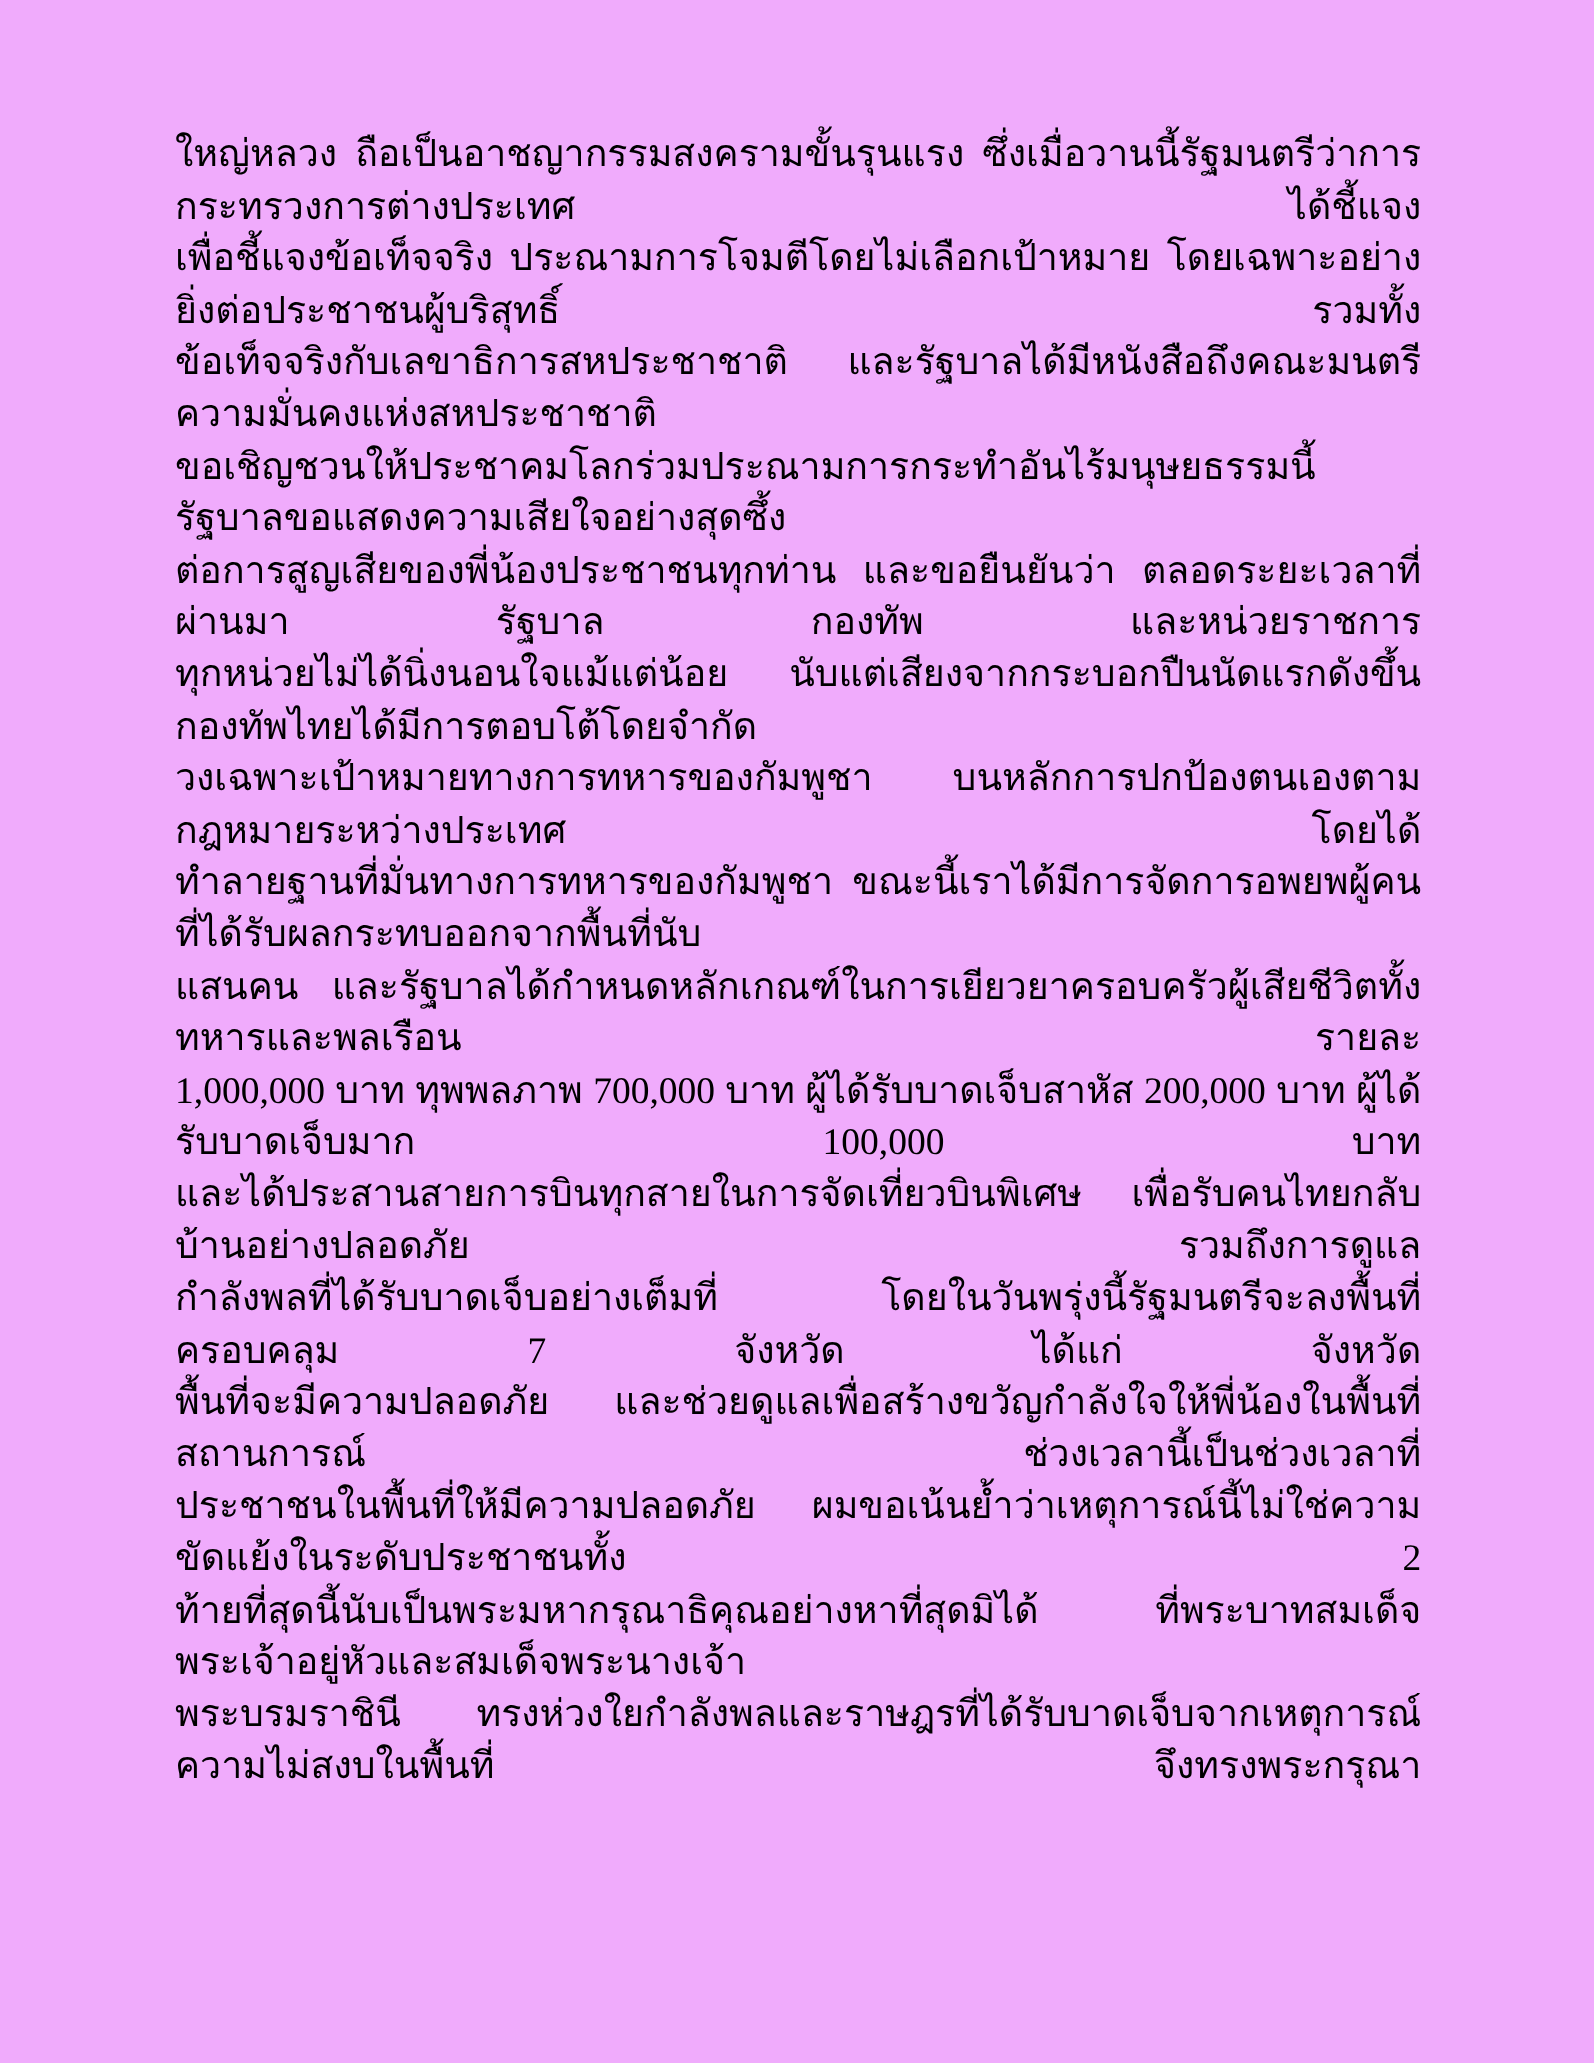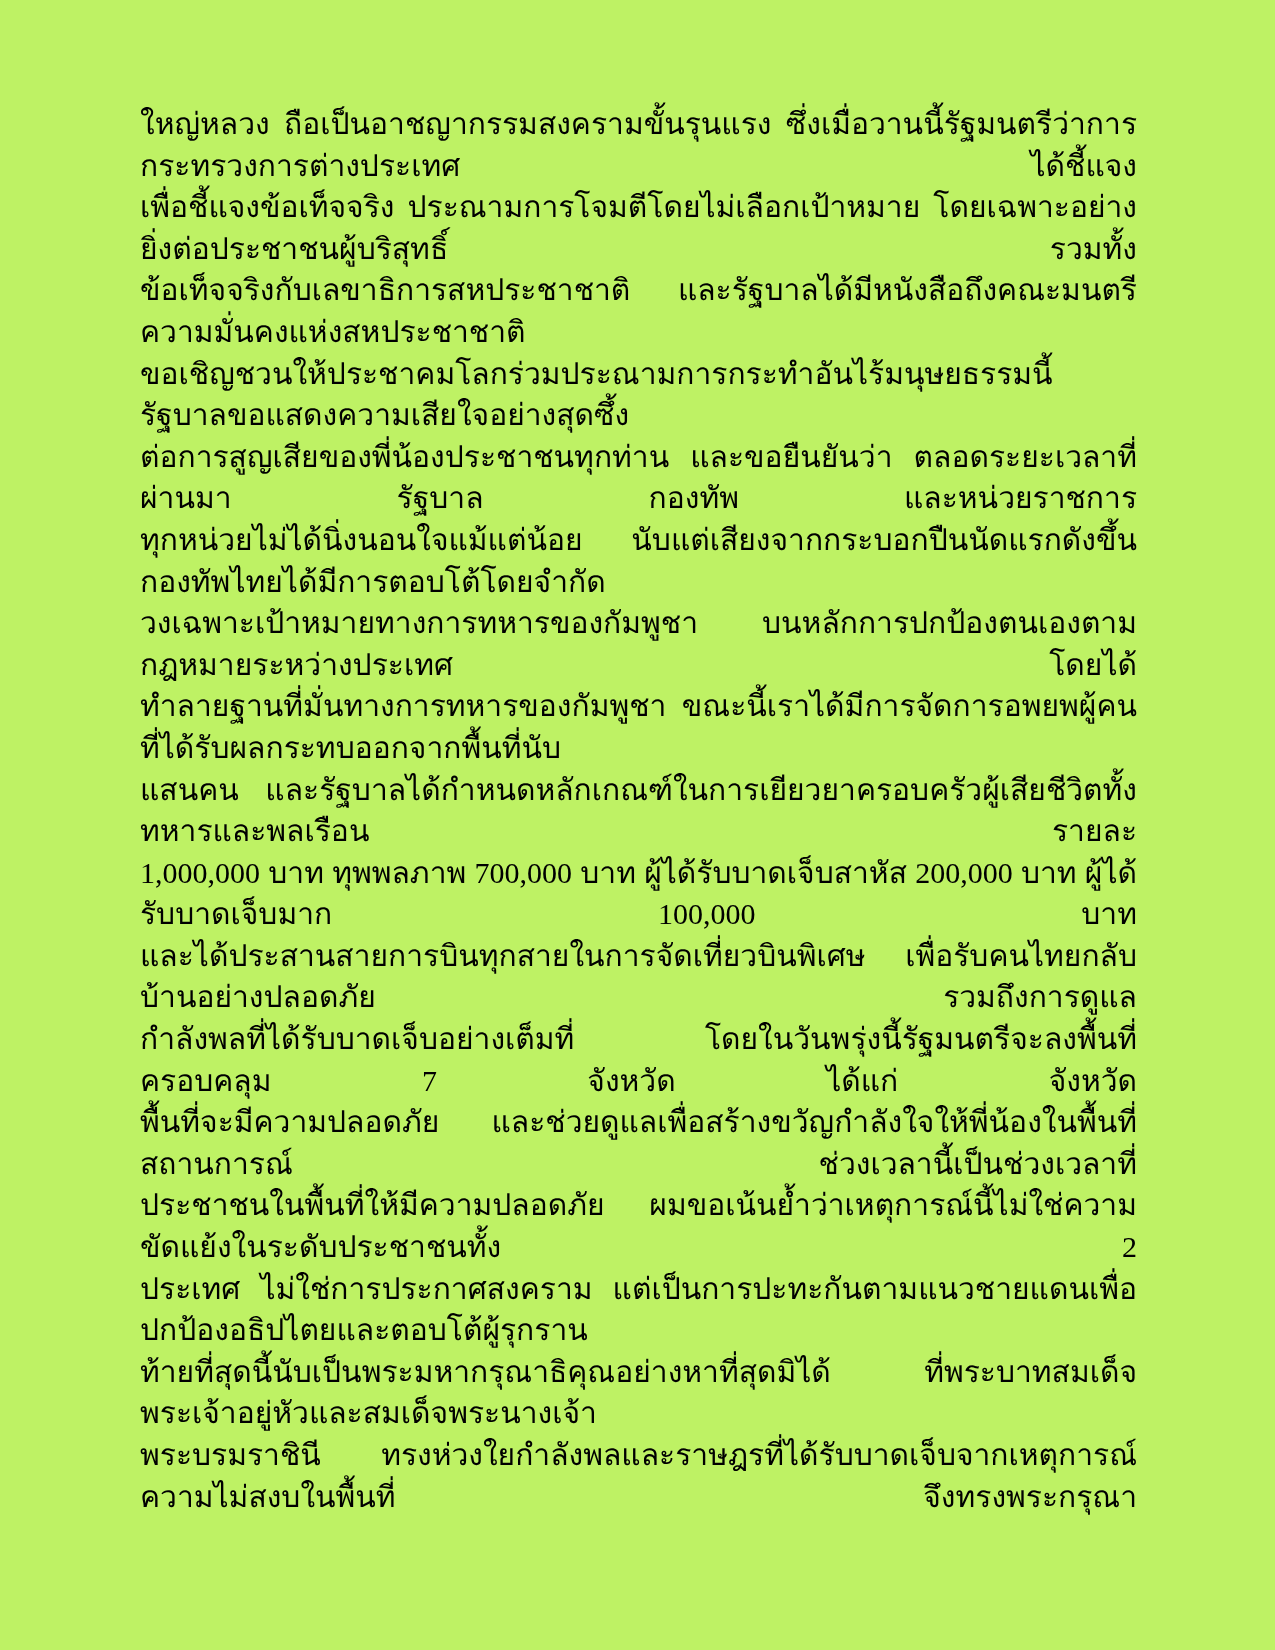"ใหญ่หลวง" div.page { background: #bef264 -> #f0abfc }
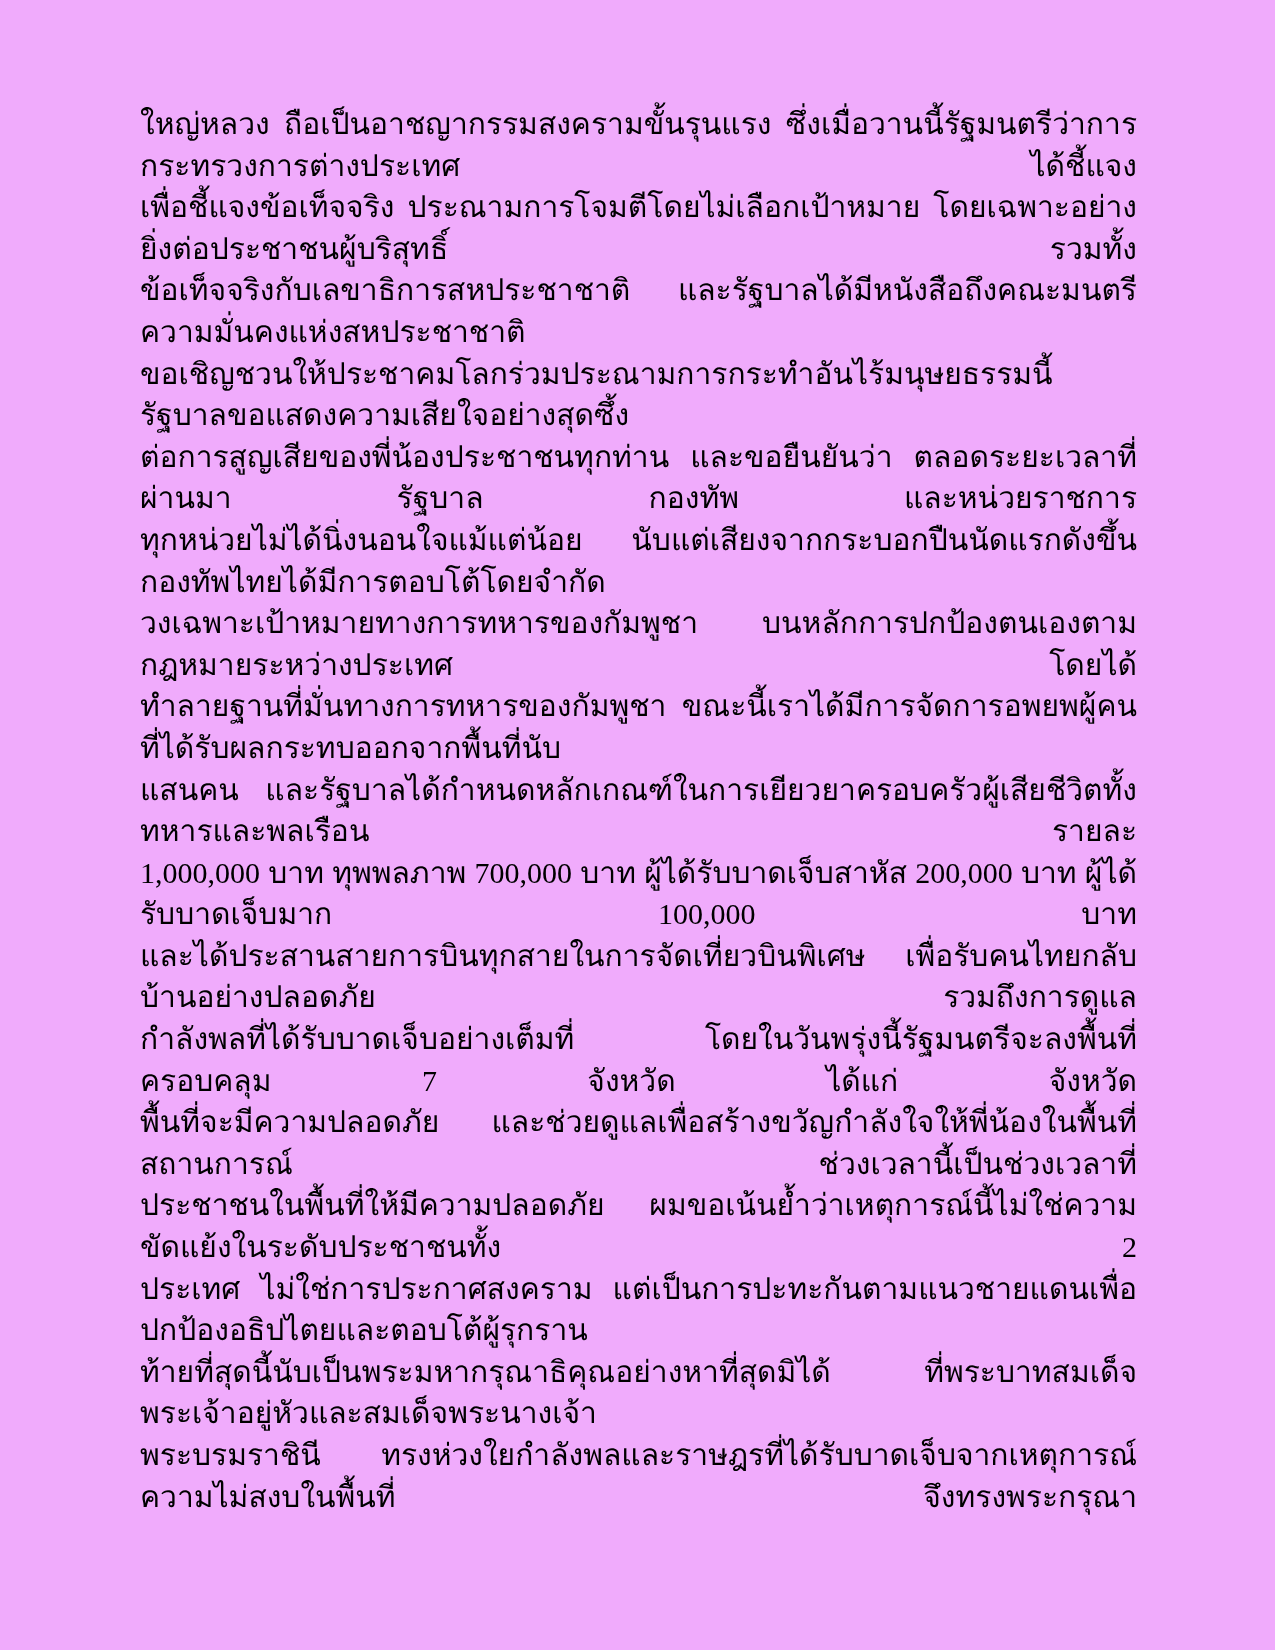"ประเทศ ไม่ใช่การประกาศสงคราม" div.line { html: <div>ประเทศ ไม่ใช่การประกาศสงคราม แต่เป็นการปะทะกันตามแนวชายแดนเพื่อปกป้องอธิปไตยและตอบโต้ผู้รุกราน</div> -> none }
